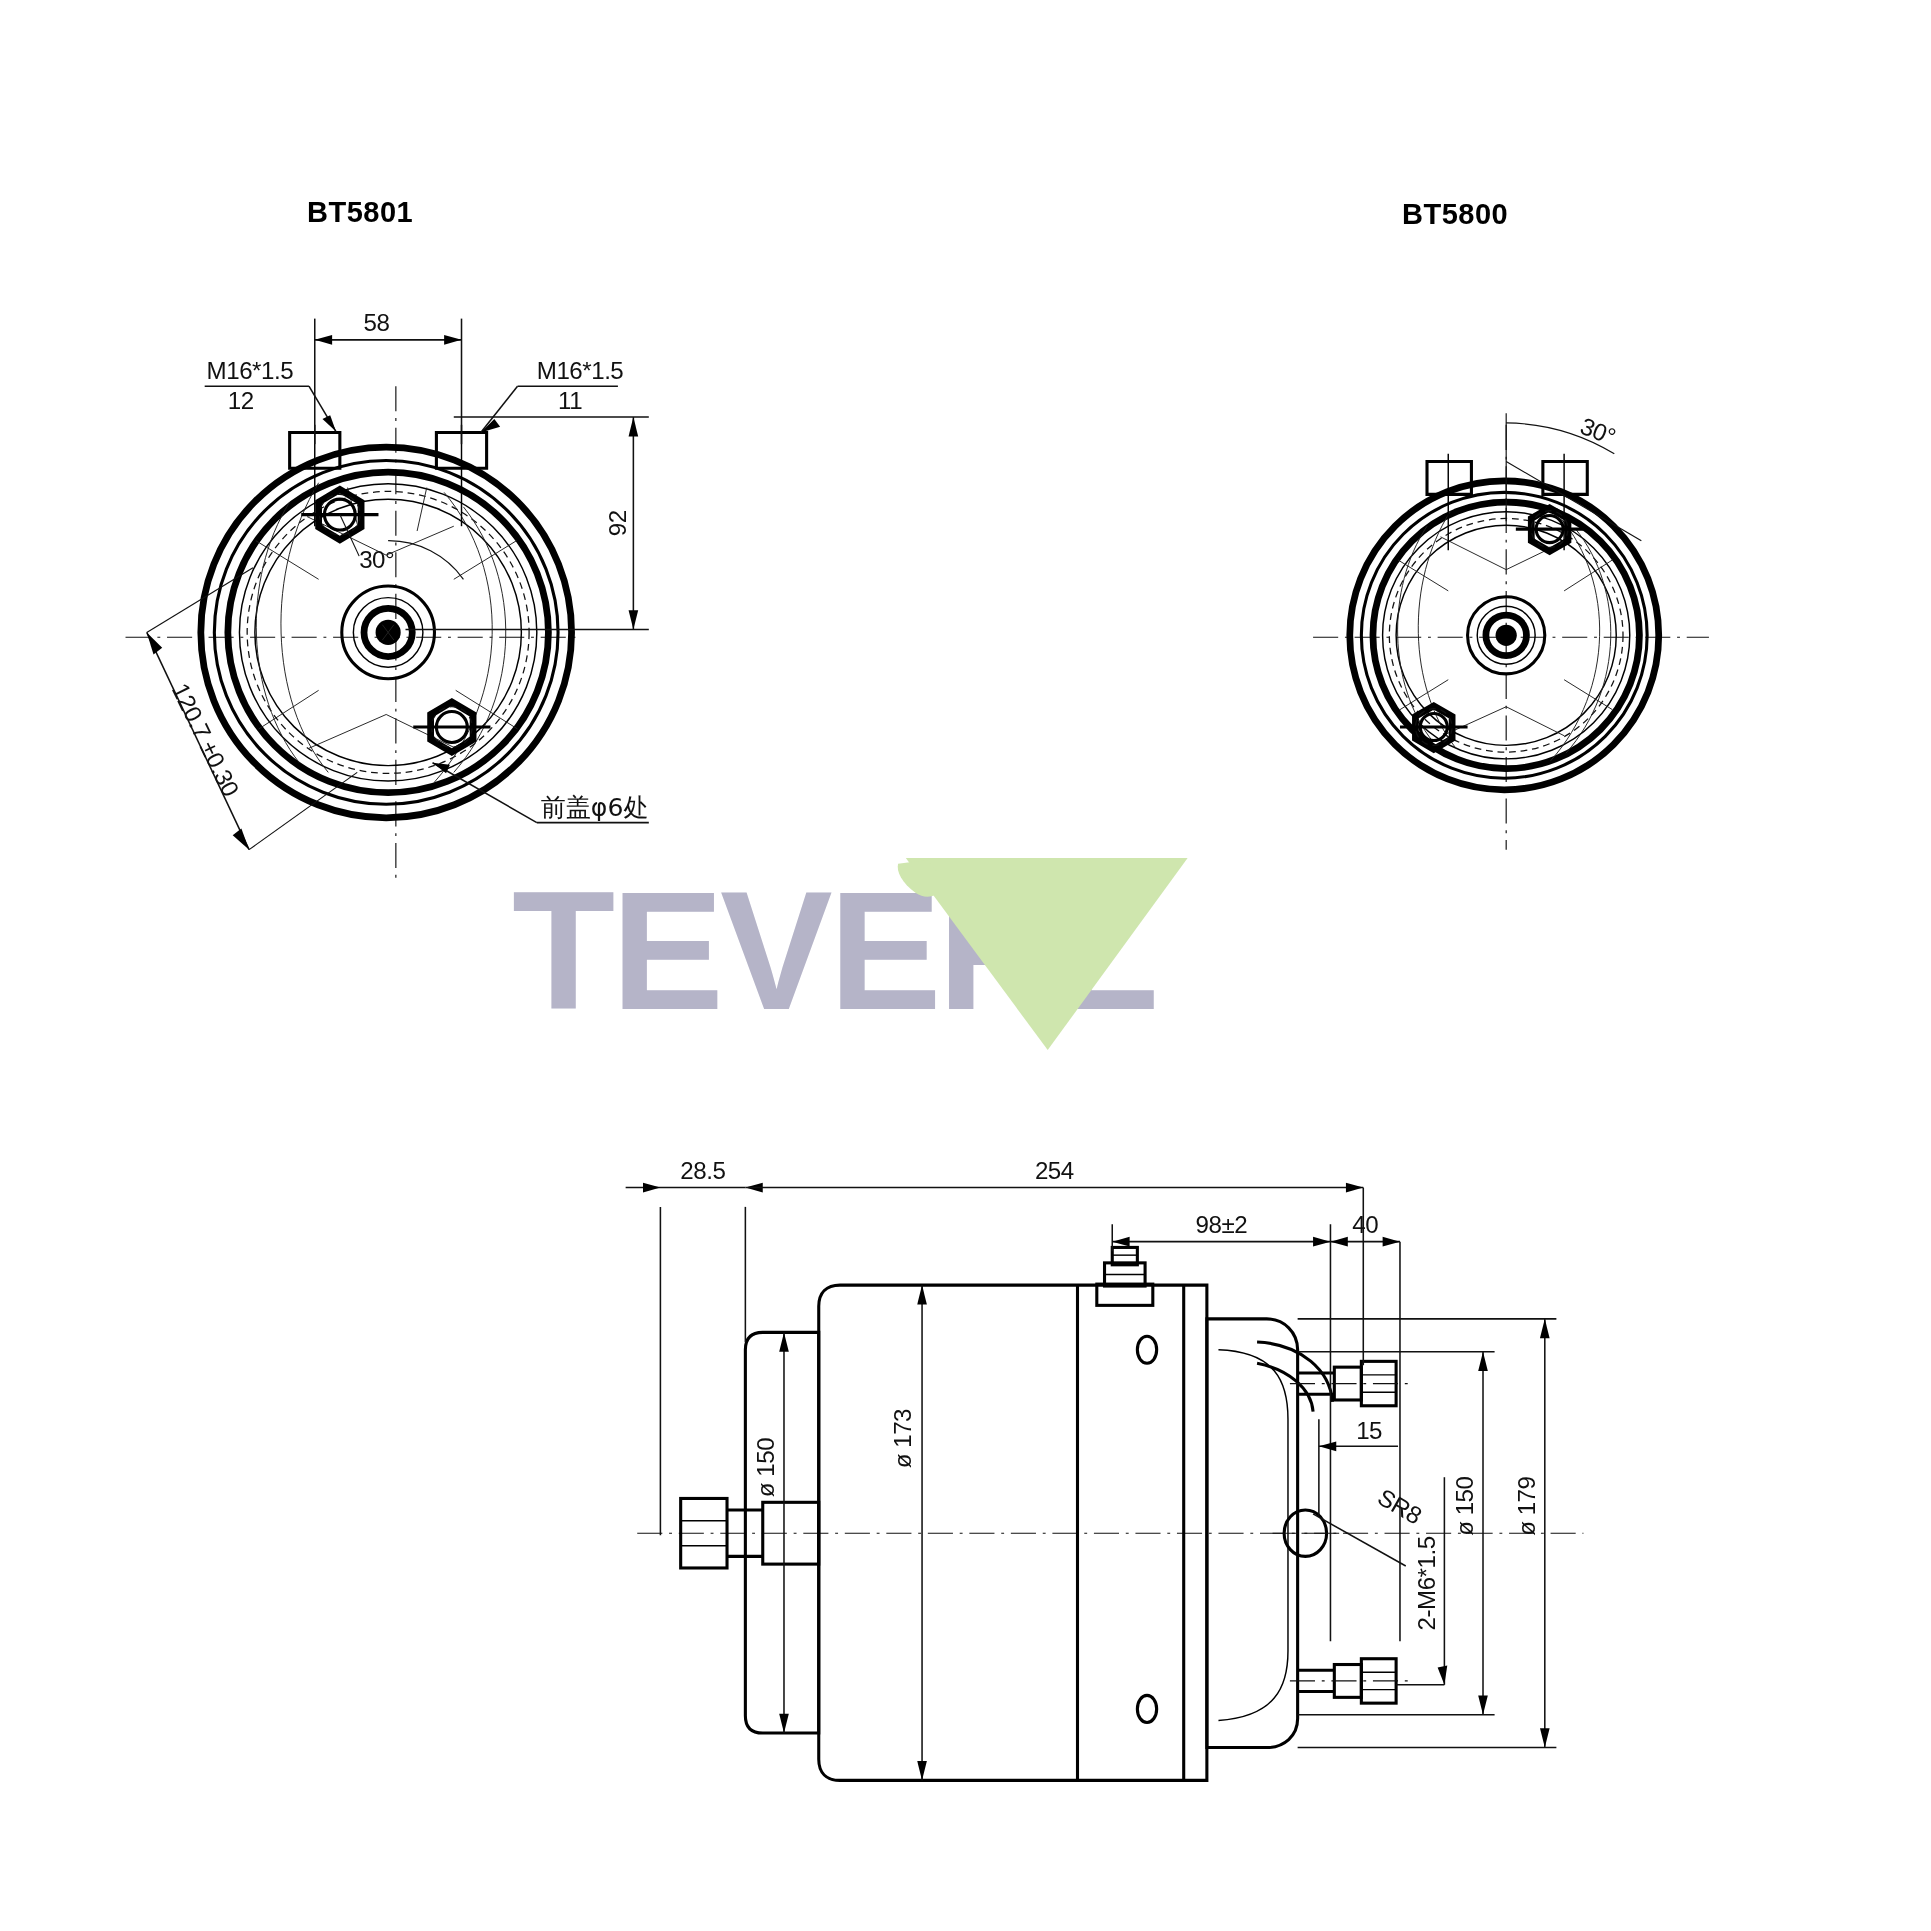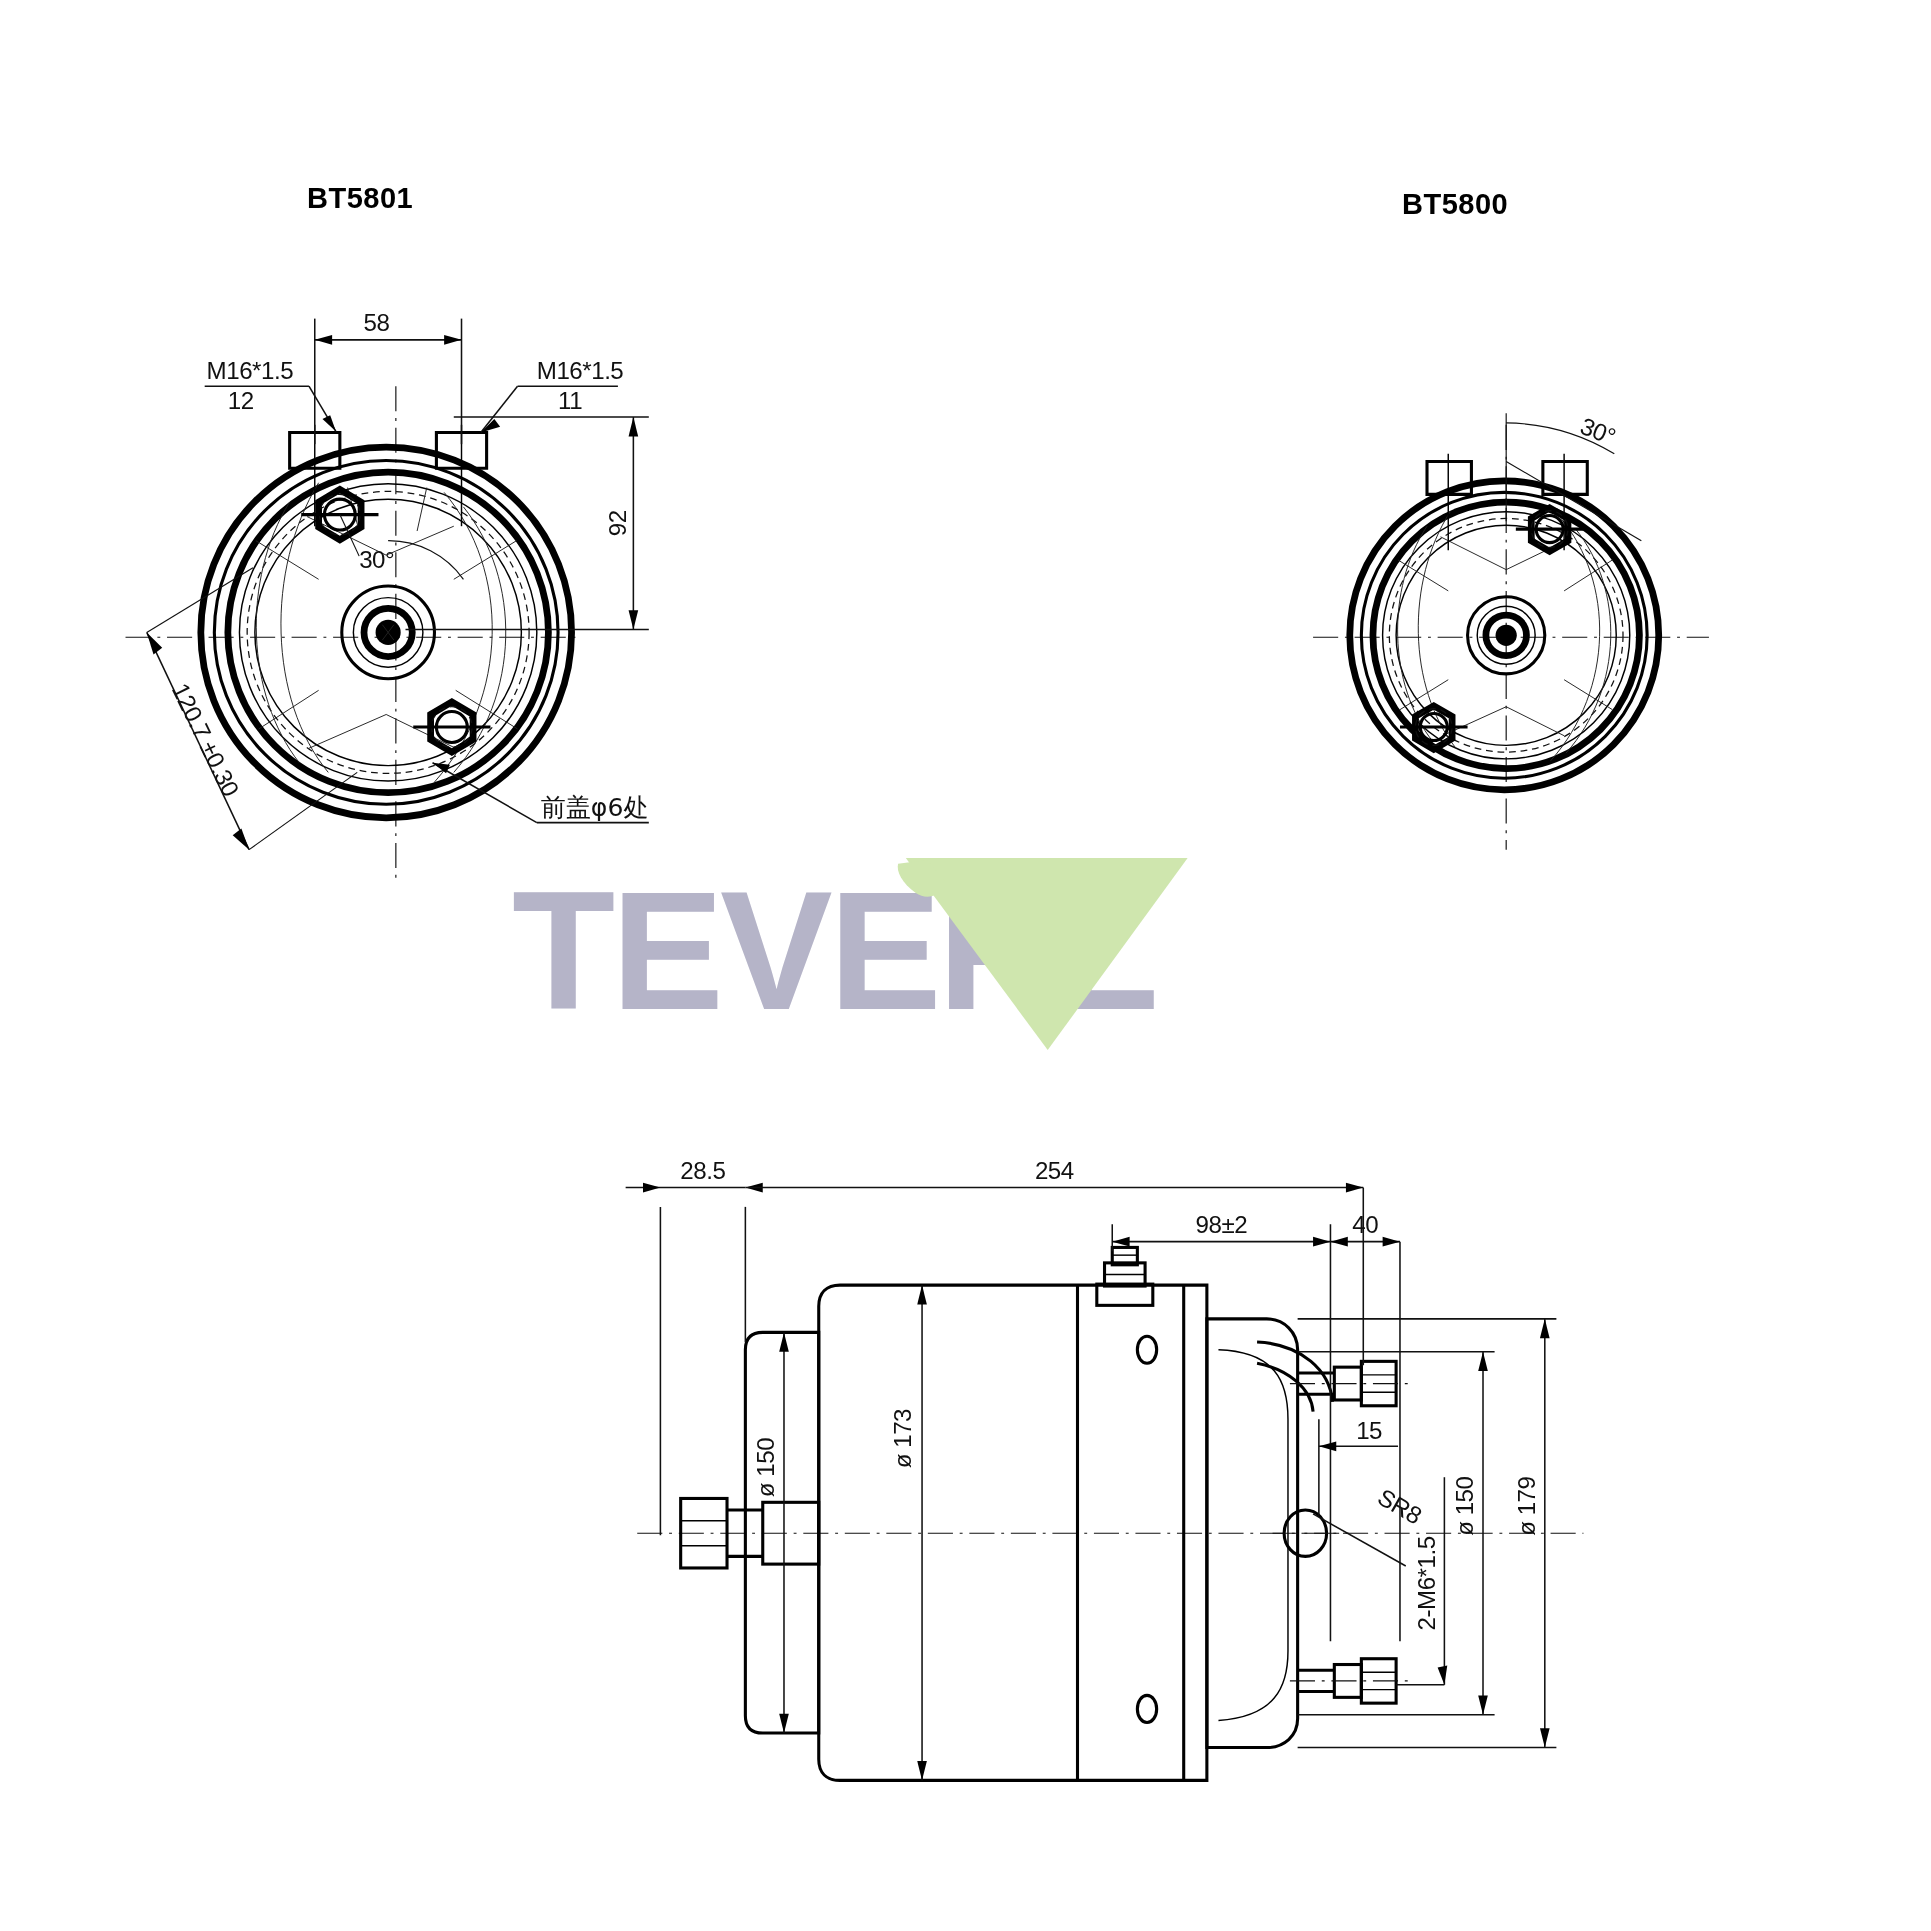"BT5801" #title-bt5801 { top: 182px -> 196px }
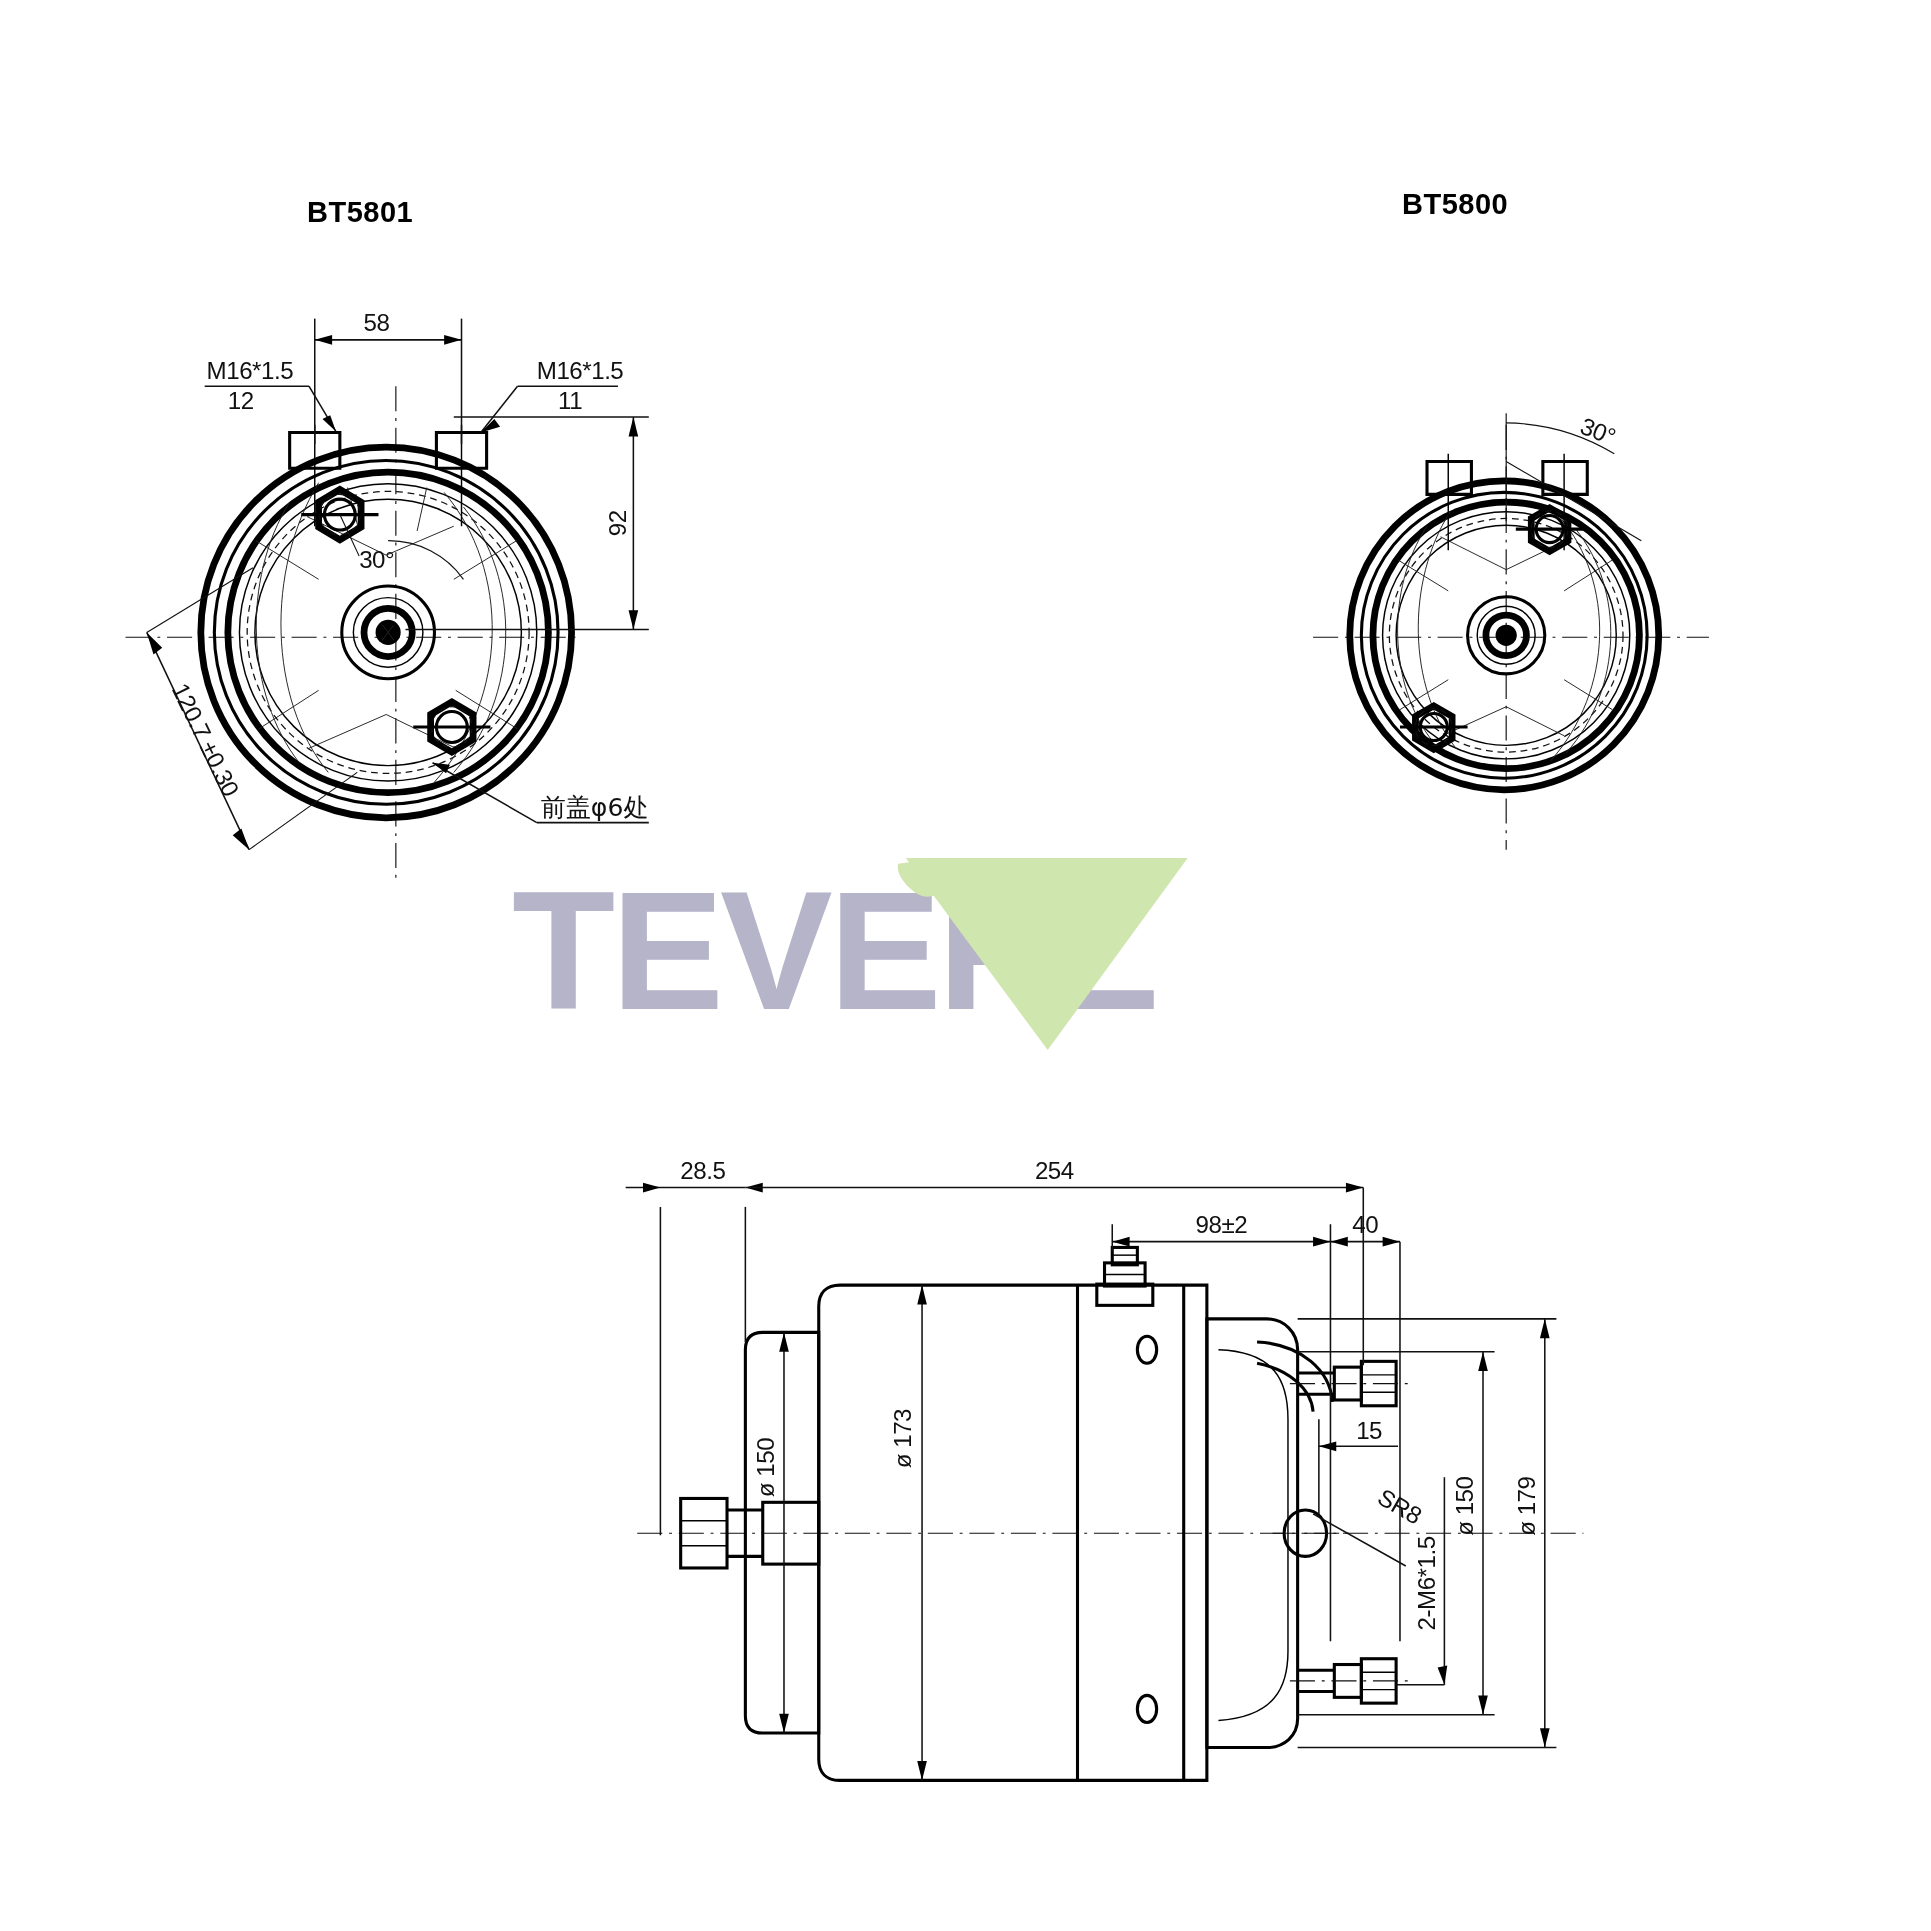"BT5800" #title-bt5800 { top: 188px -> 198px }
